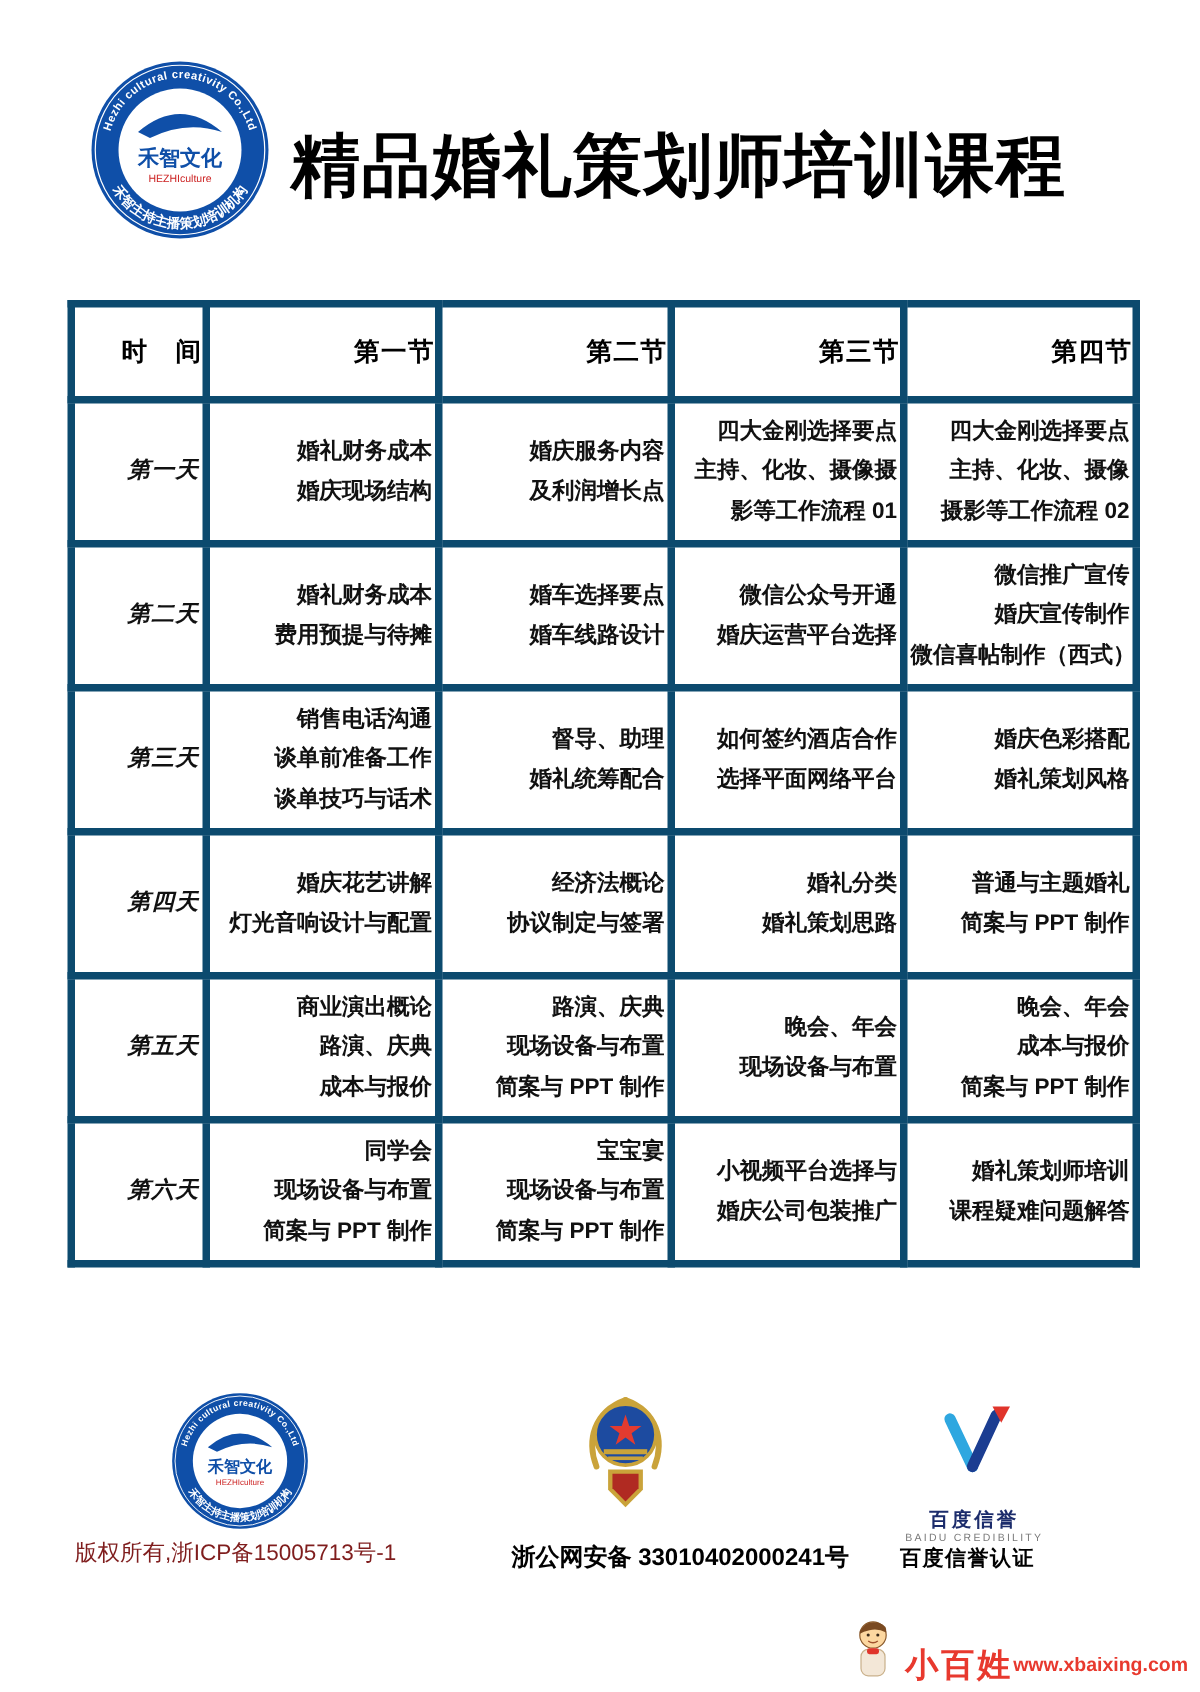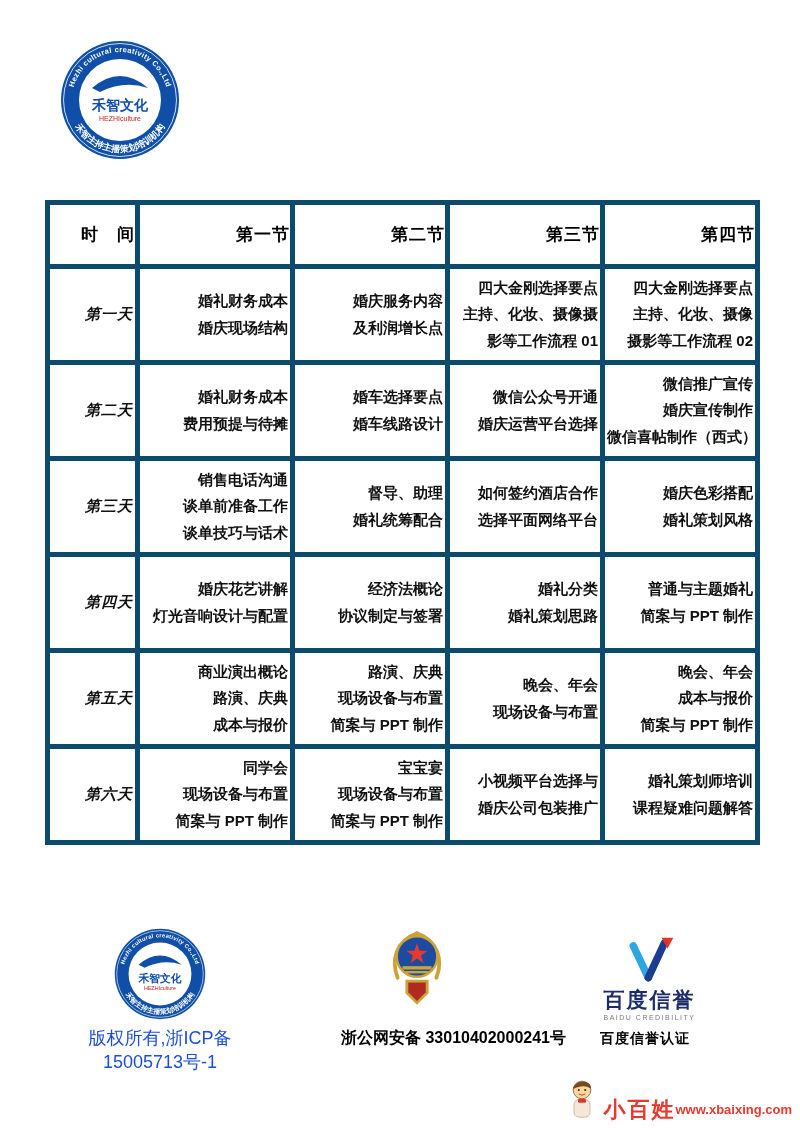"精品婚礼策划师培训课程" h1.page-title { html: none -> <h1>精品婚礼策划师培训课程</h1> }
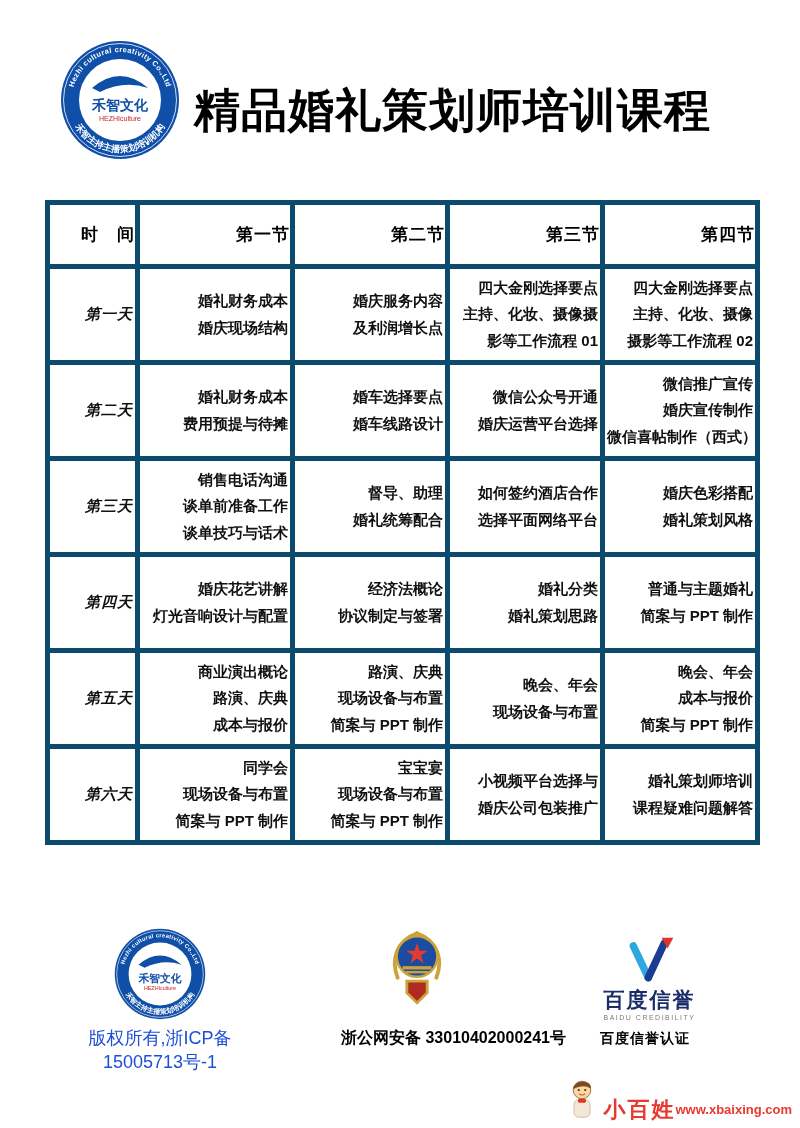"百度信誉" .baidu-name { font-size: 21px -> 13px; margin-top: 0 -> 18px }
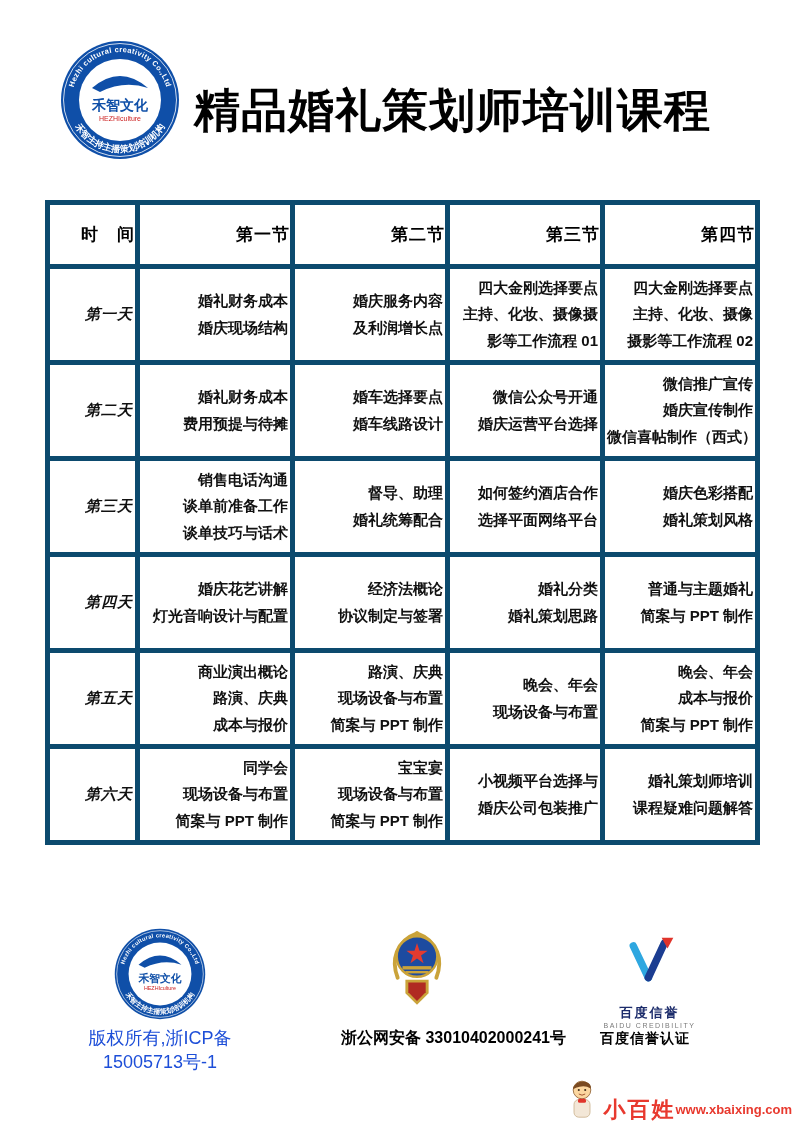"版权所有,浙ICP备15005713号-1" .copyright-text { color: #1d4ed8 -> #7f1d1d; font-size: 18px -> 15px; text-align: center -> left }
